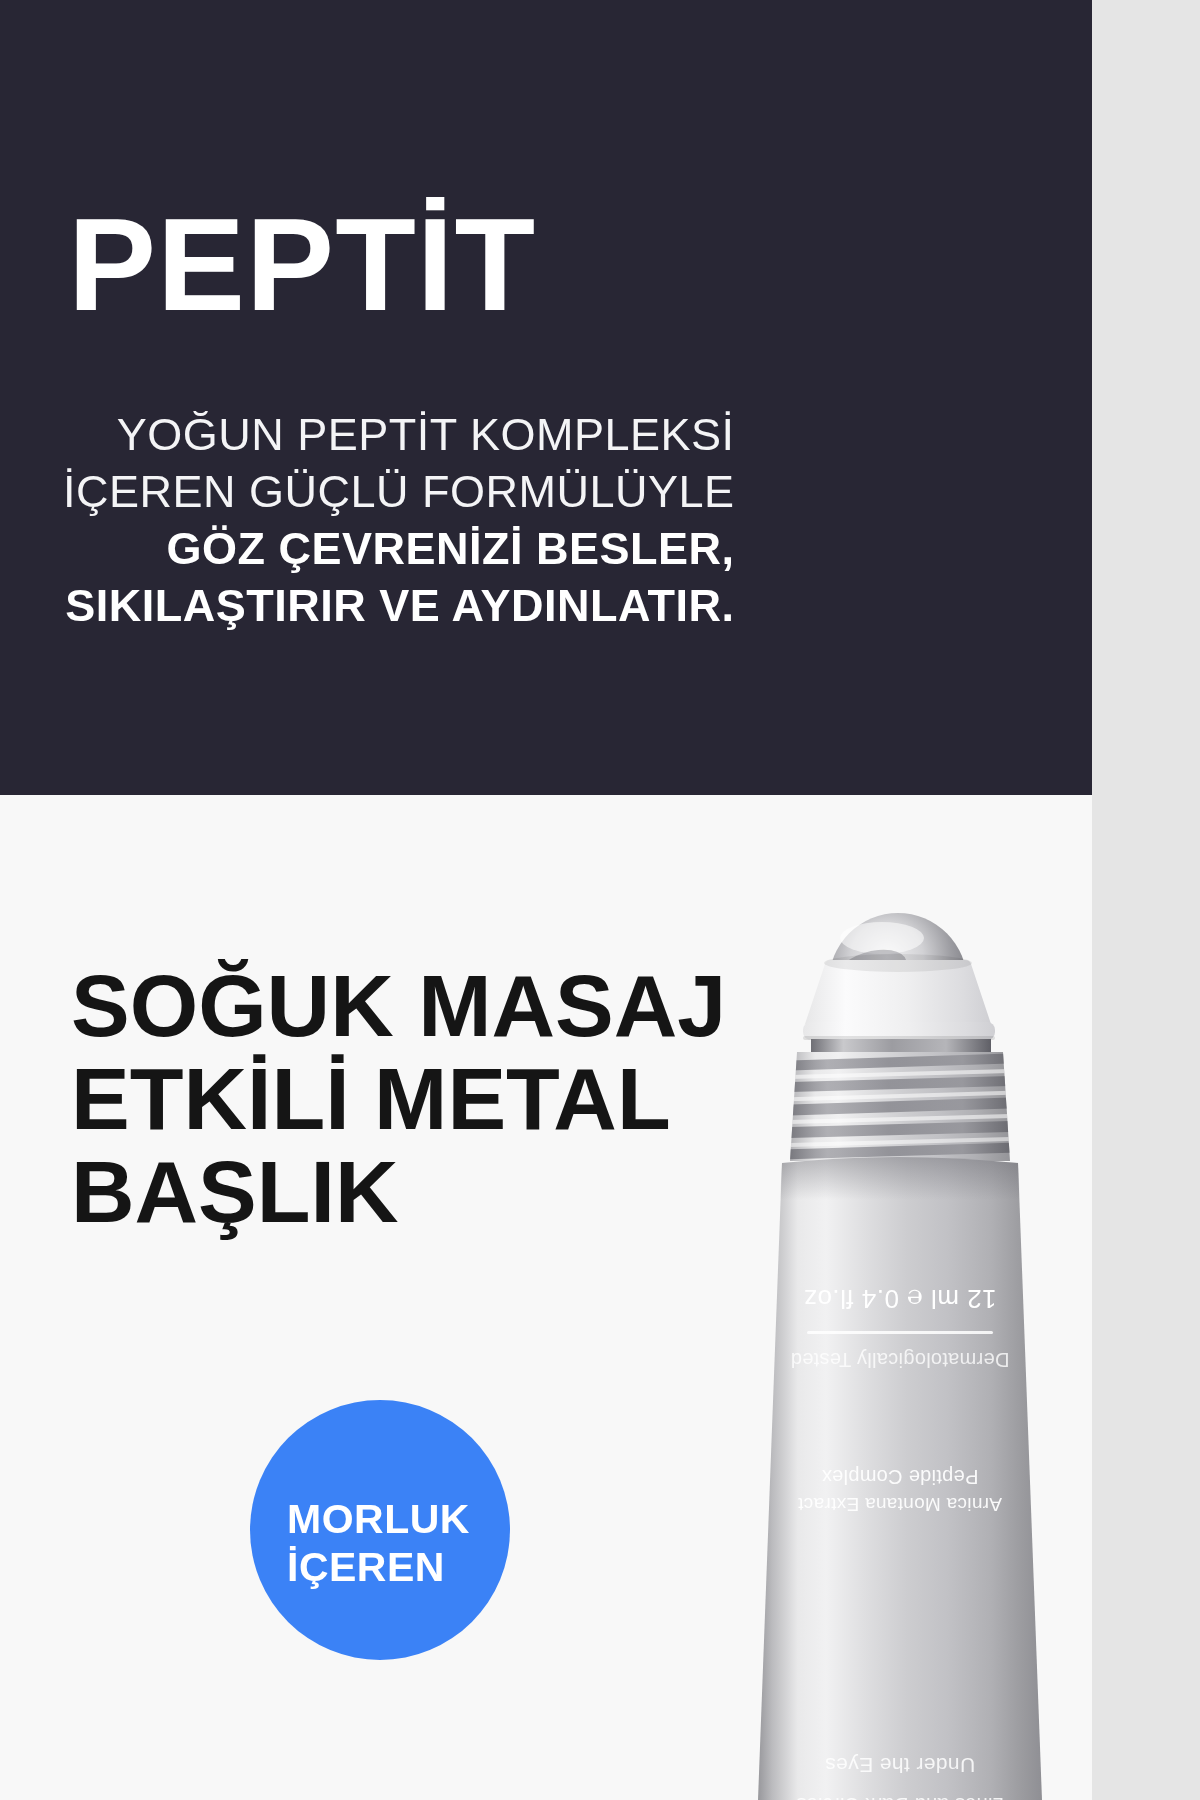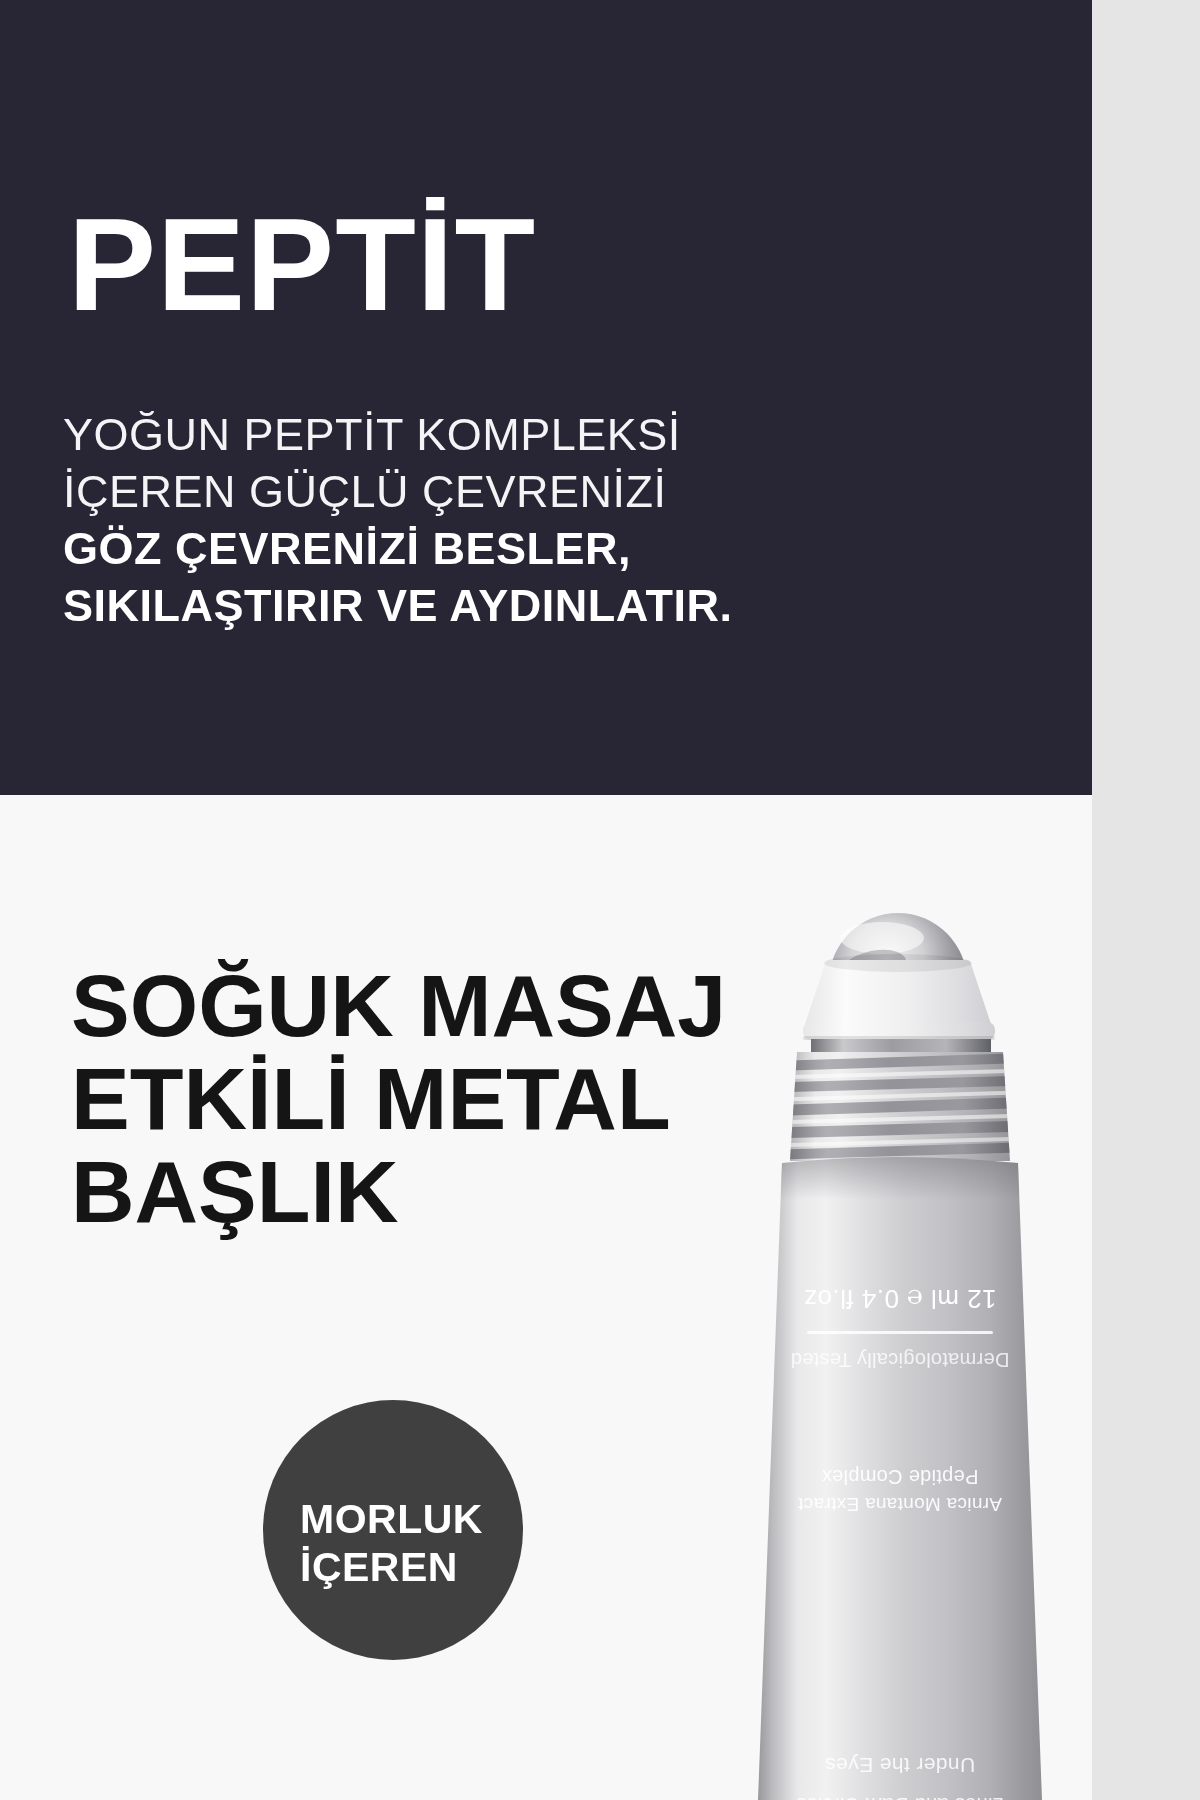"YOĞUN PEPTİT KOMPLEKSİ" .hero-desc { text-align: none -> right }
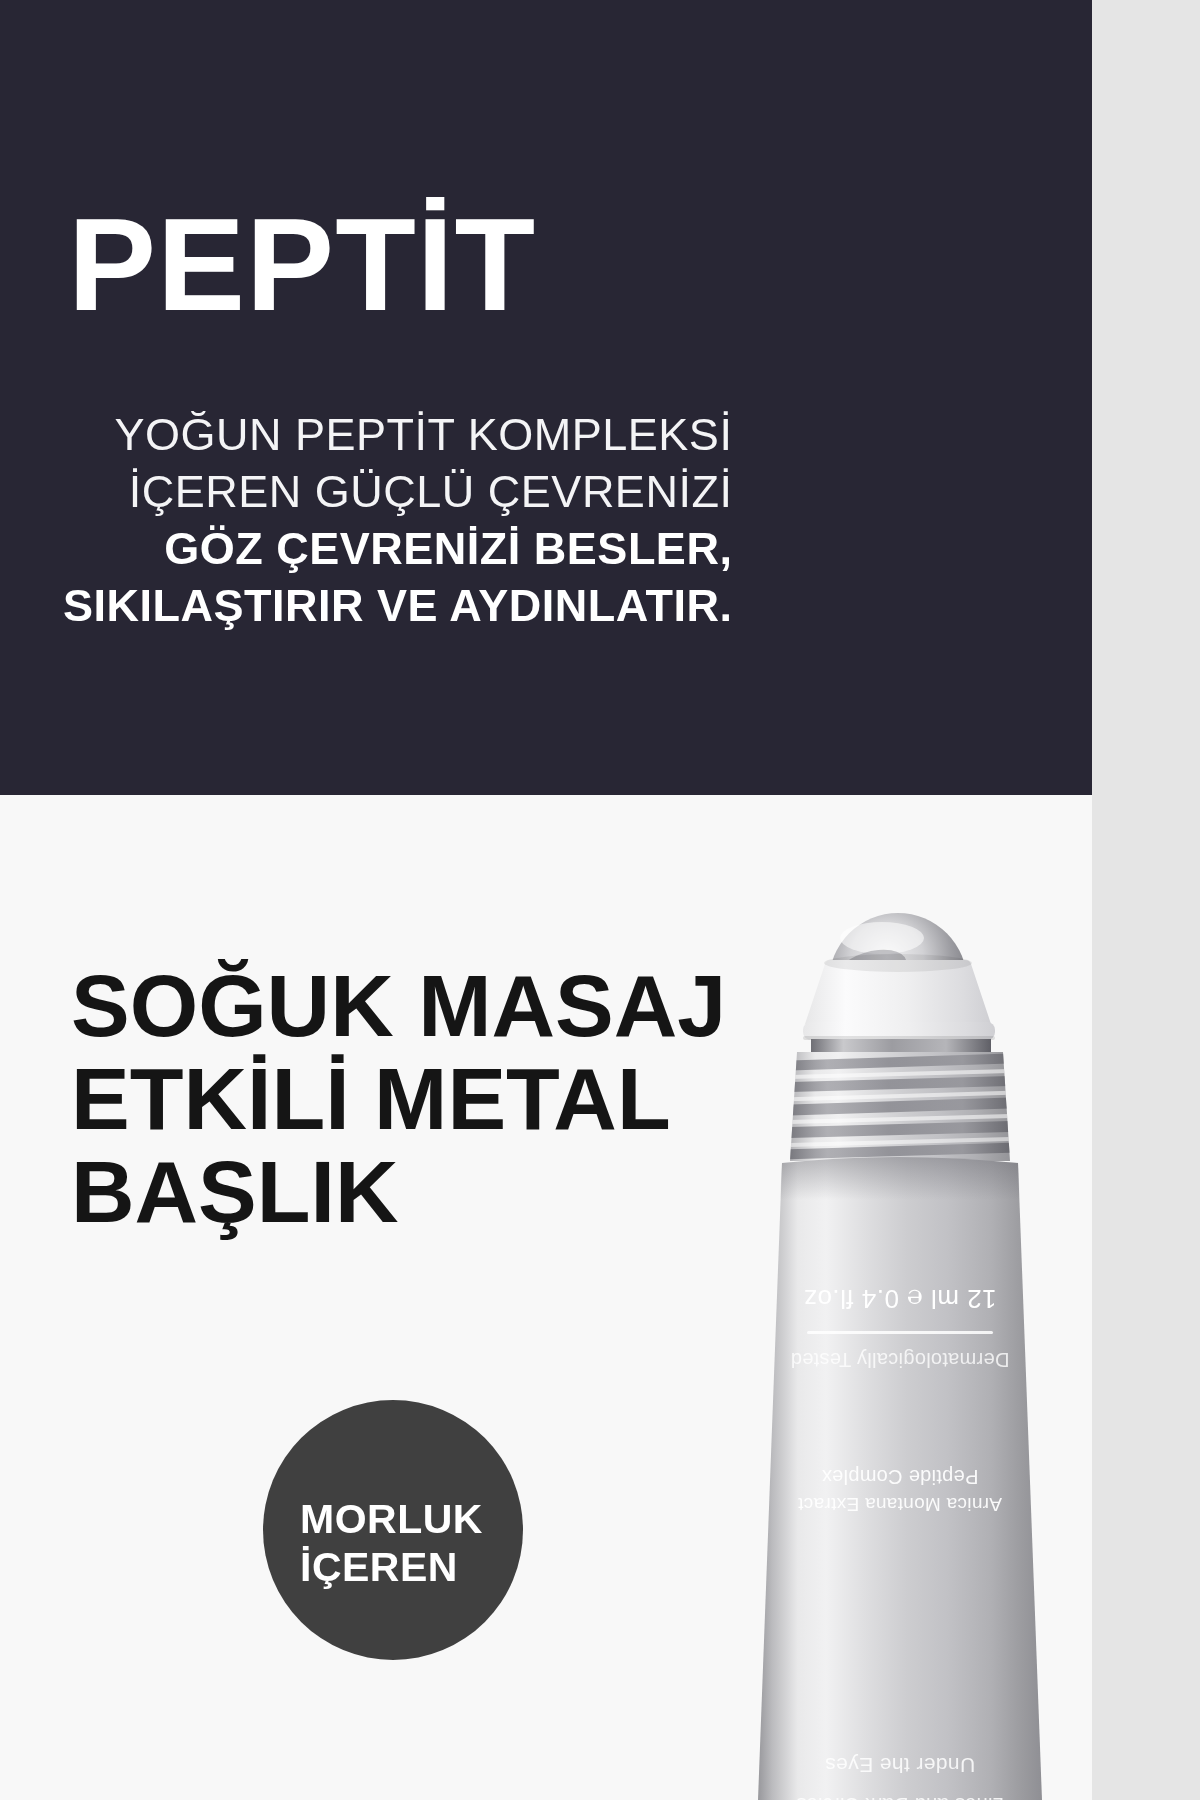"İÇEREN GÜÇLÜ ÇEVRENİZİ" div.line { text: ÇEVRENİZİ -> FORMÜLÜYLE }
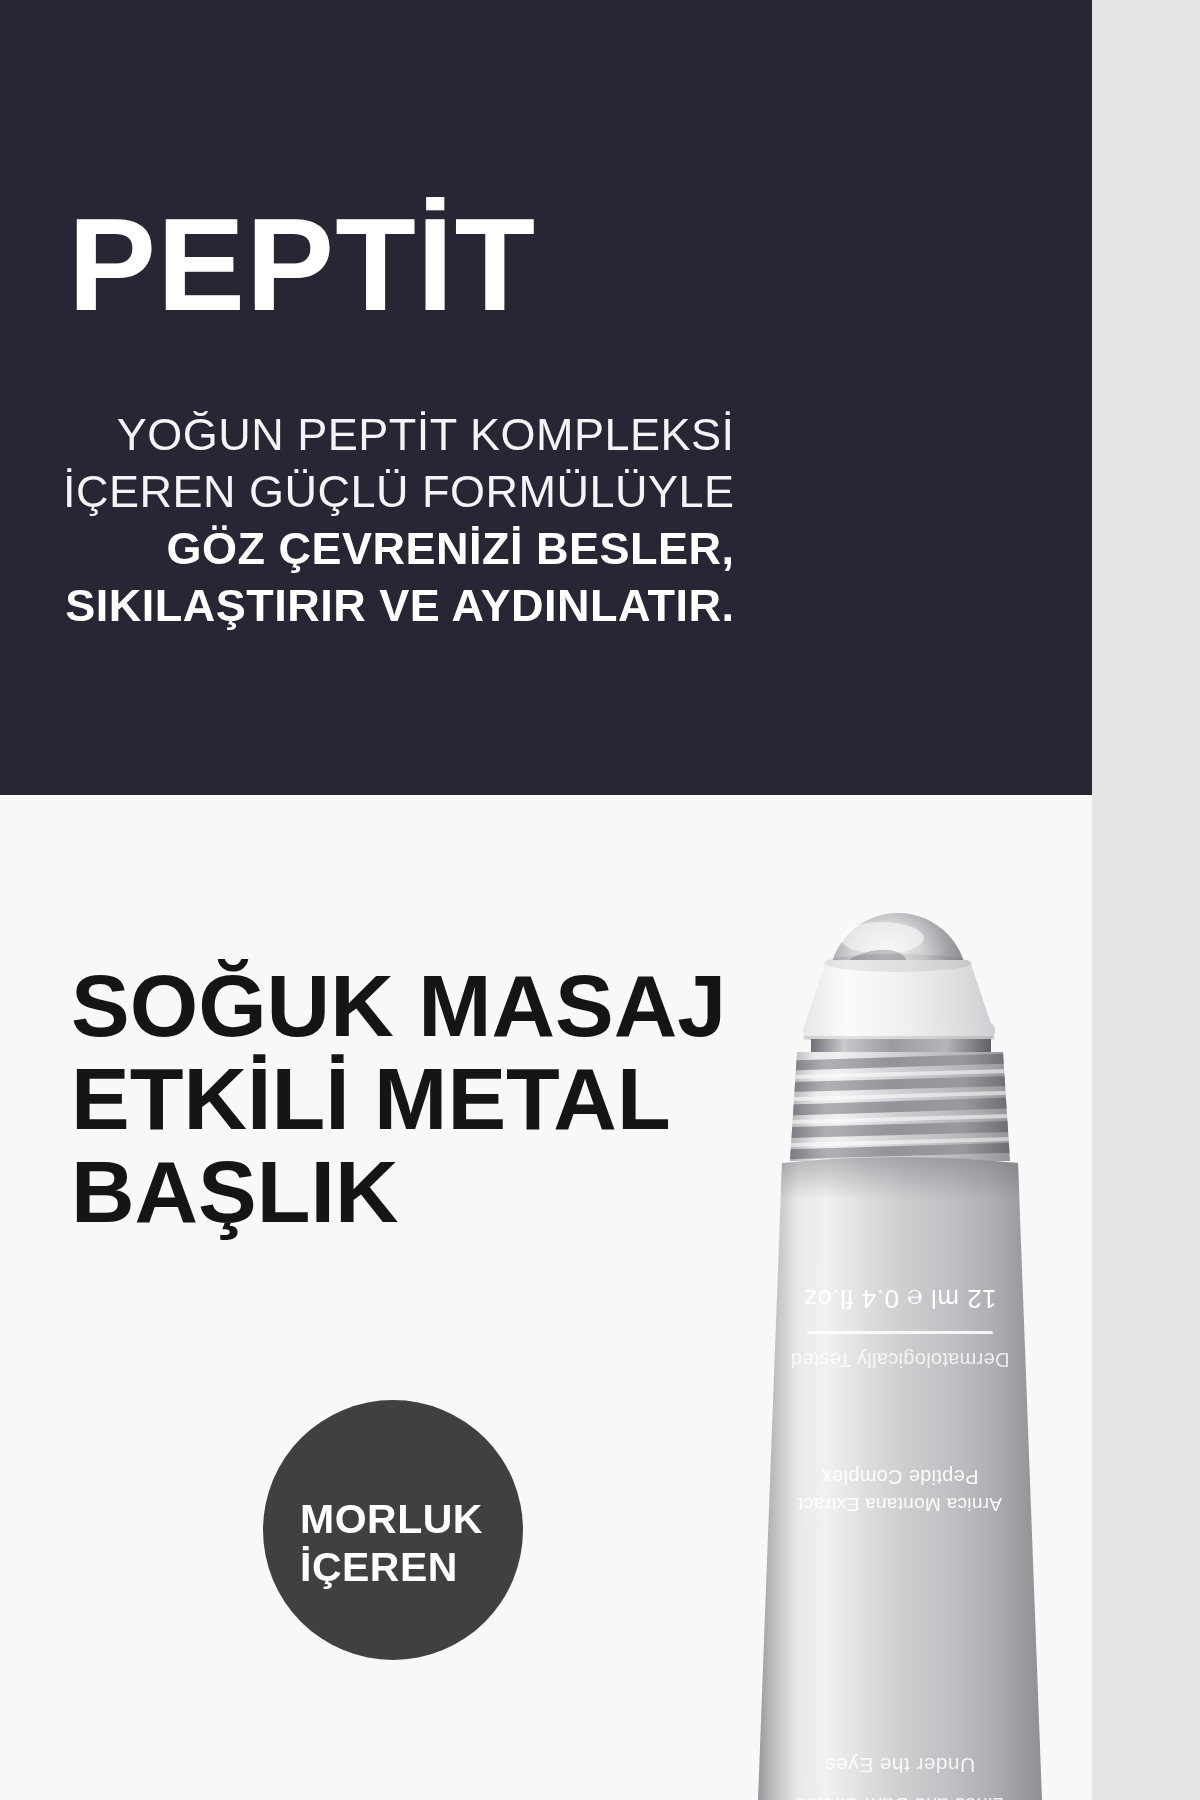"MORLUK" .badge { background: #404040 -> #3b82f6; left: 263px -> 250px }
